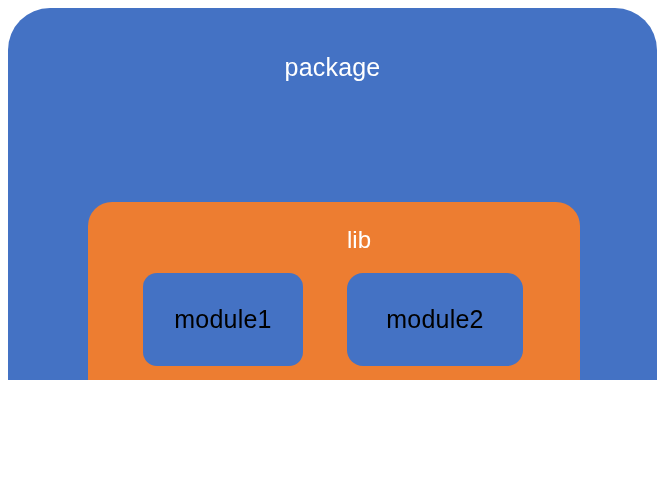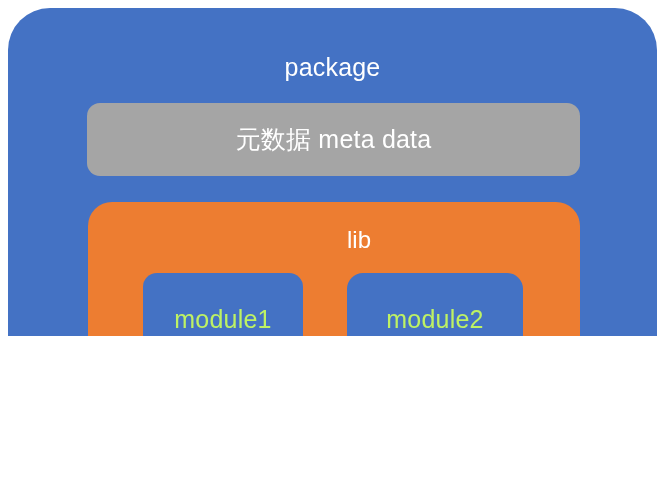"package" #canvas { height: 336px -> 380px }
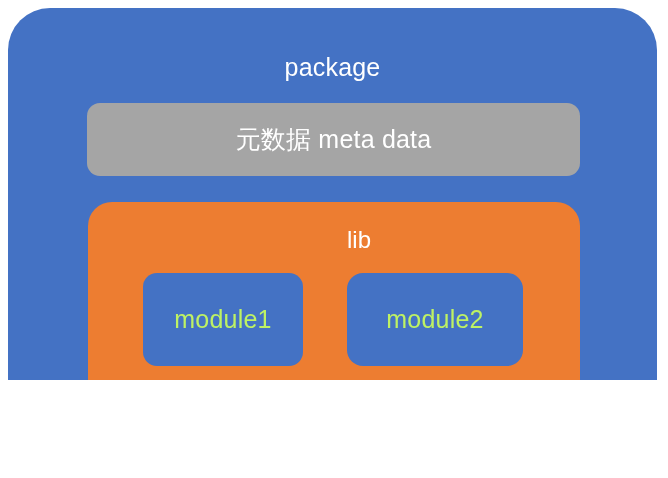"元数据 meta data" div.meta-box { html: <div> <div>元数据 meta data</div> </div> -> none }
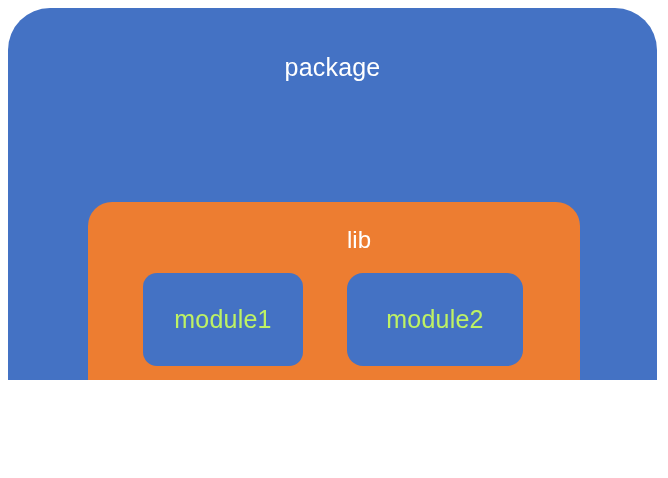"module1" .module-label { color: #bef264 -> #000000 }
